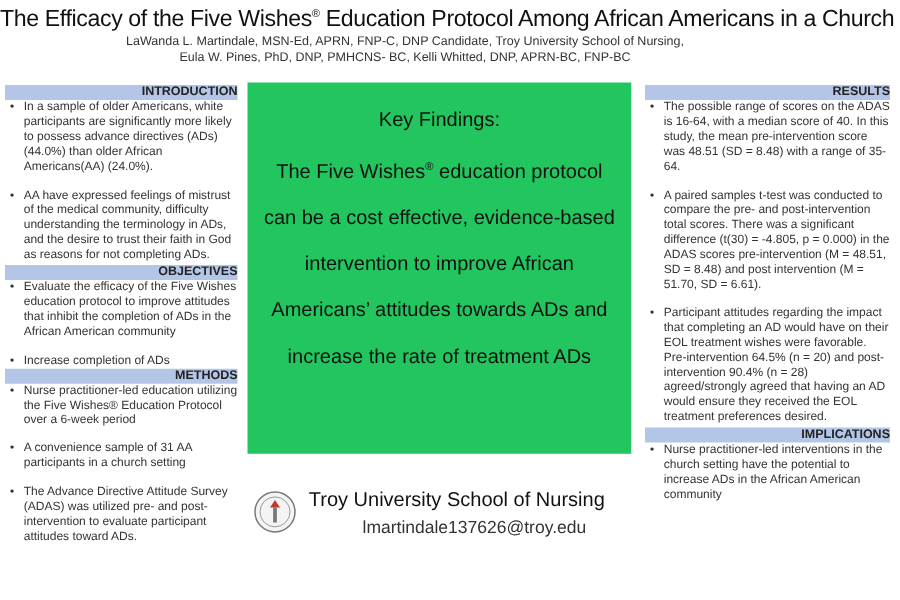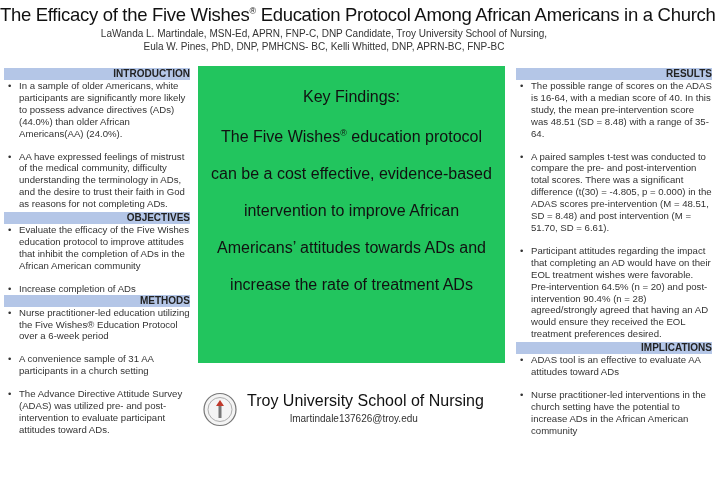"ADAS tool is an effective" li.gap { html: <li>ADAS tool is an effective to evaluate AA attitudes toward ADs</li> -> none }
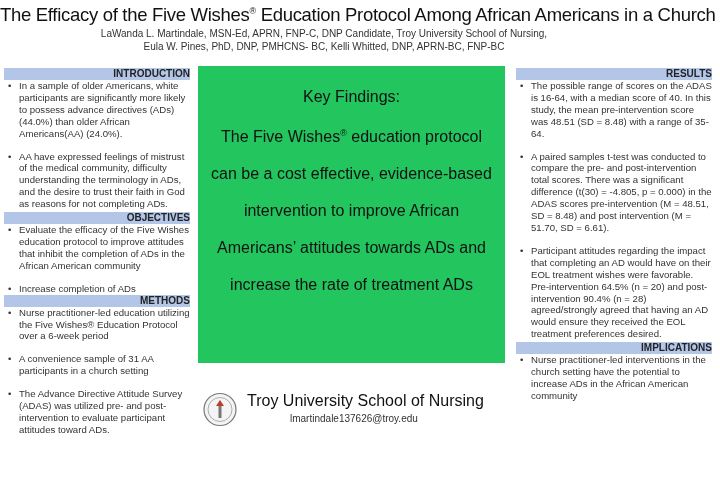"lmartindale137626@troy.edu" .email { font-size: 10px -> 14px }
